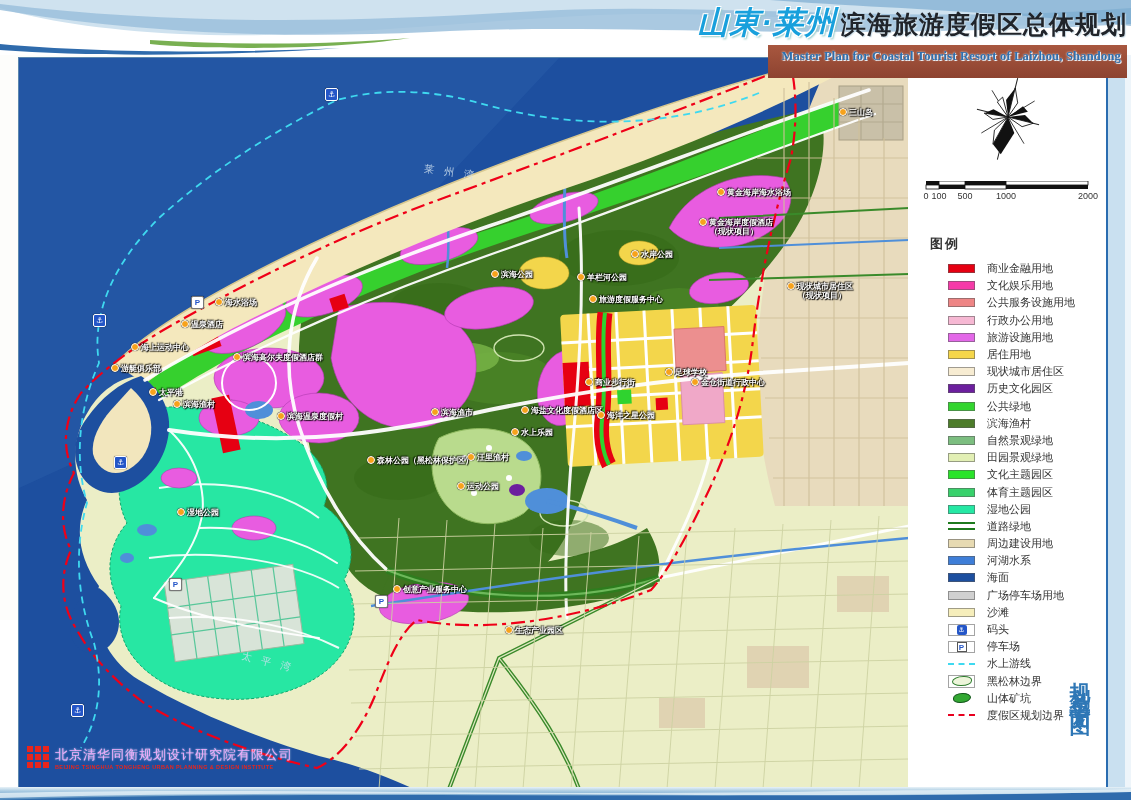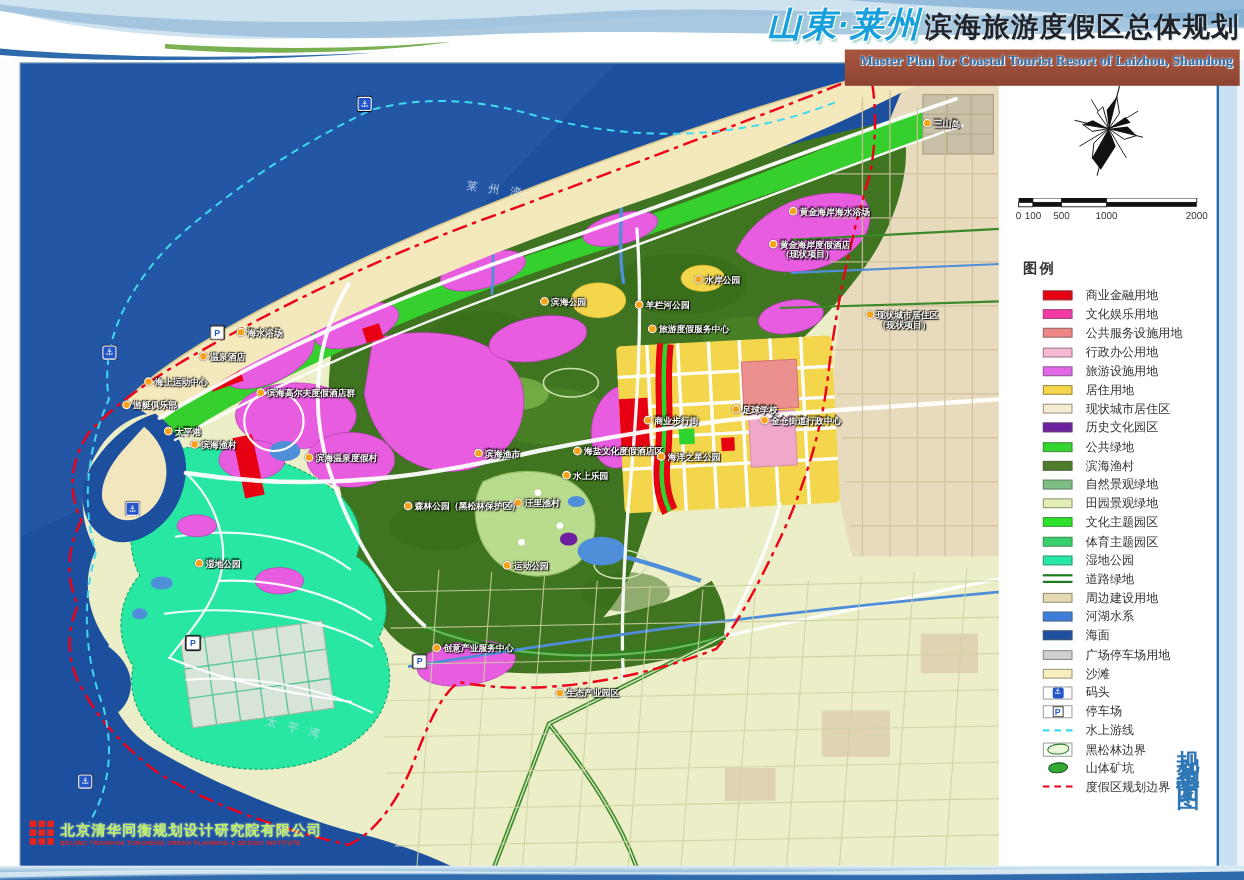"运动公园" div.map-label { top: 452px -> 424px }
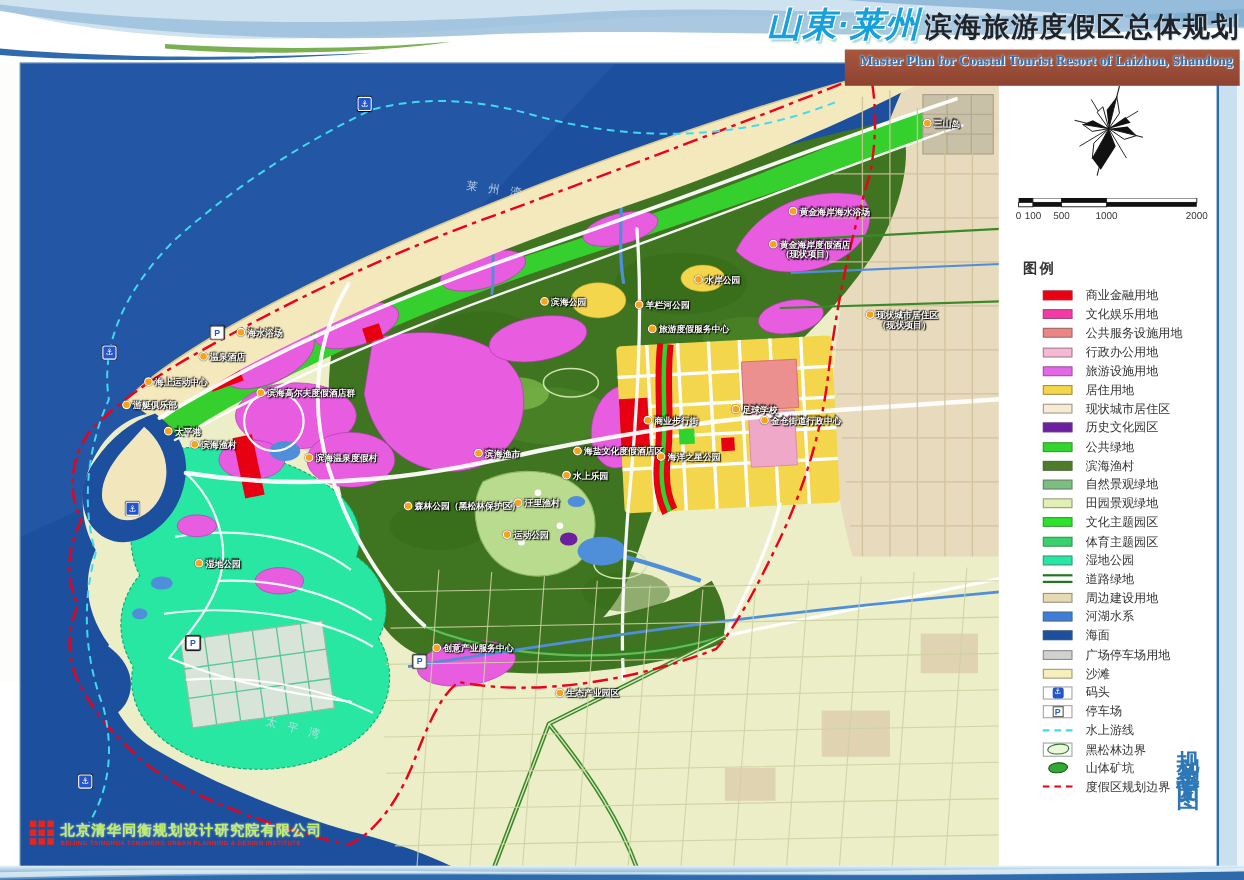"北京清华同衡规划设计研究院有限公司" .credit-text .cn { color: #bef264 -> #f0abfc; font-weight: bold -> normal }
